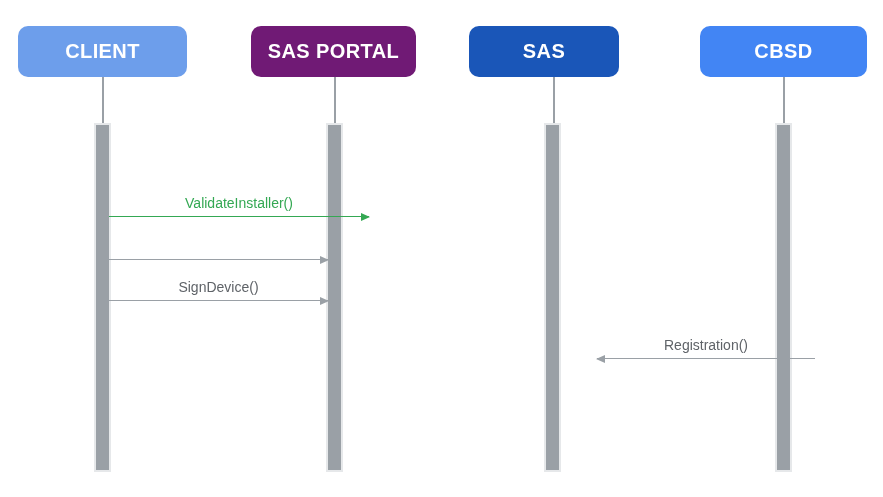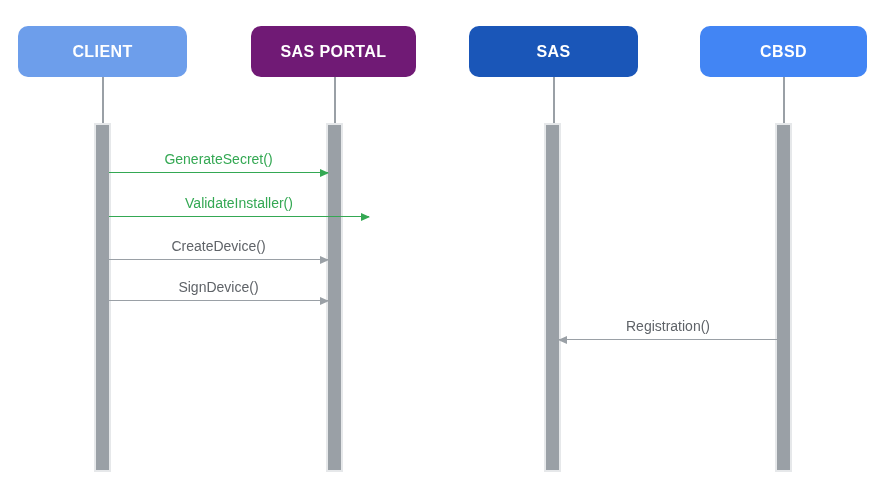"CLIENT" .actor-box { font-size: 16px -> 20px }
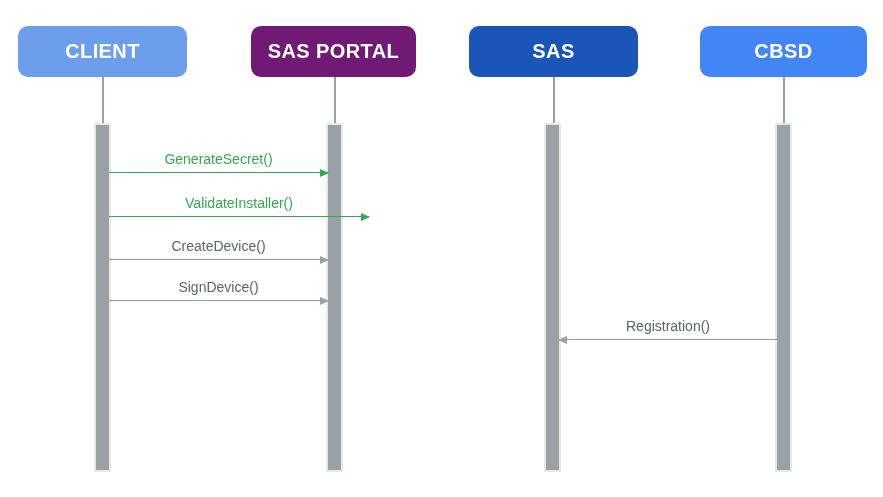"SAS" .actor-sas { width: 169px -> 150px }
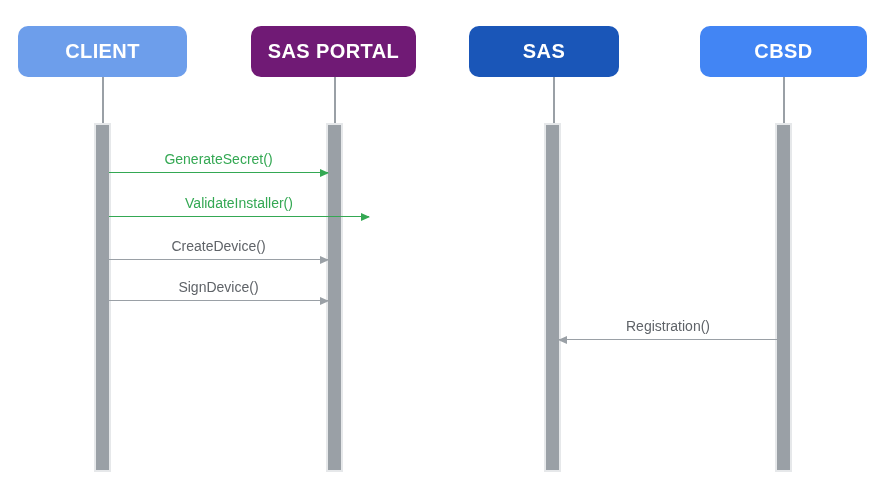"GenerateSecret()" div.msg { html: <div> <div>GenerateSecret()</div> <div></div> <div></div> </div> -> none }
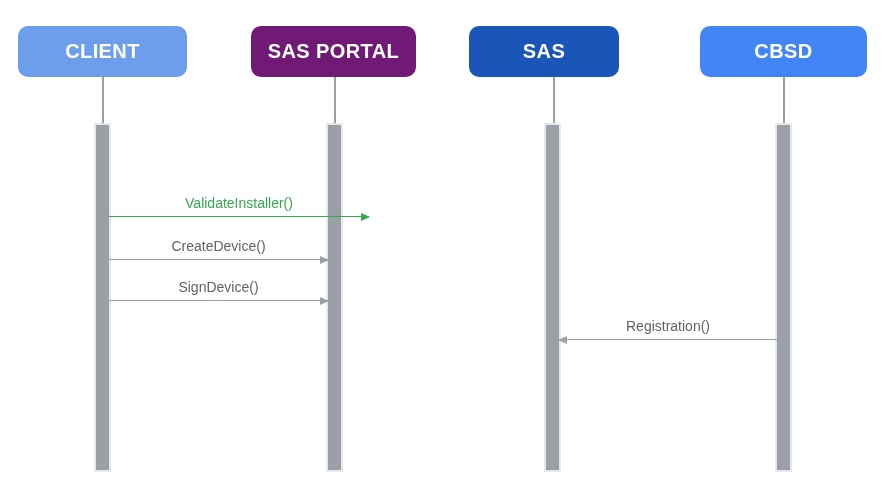"CreateDevice()" div.msg-label { html: <div>CreateDevice()</div> -> none }
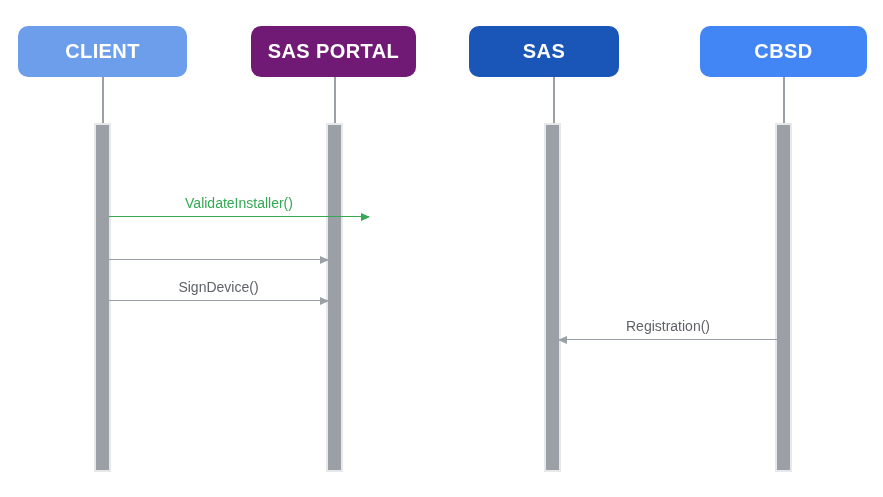"Registration()" .m5 { margin-left: none -> 38px; top: 317px -> 336px }
